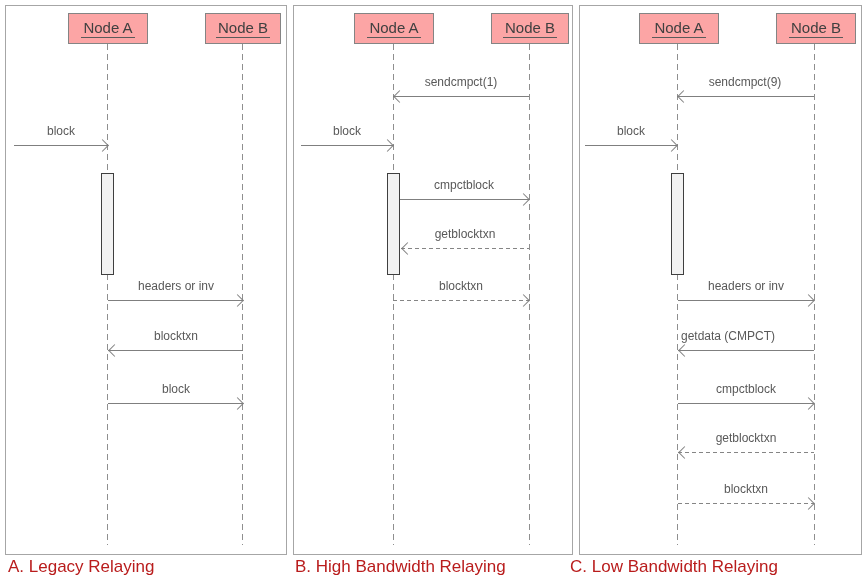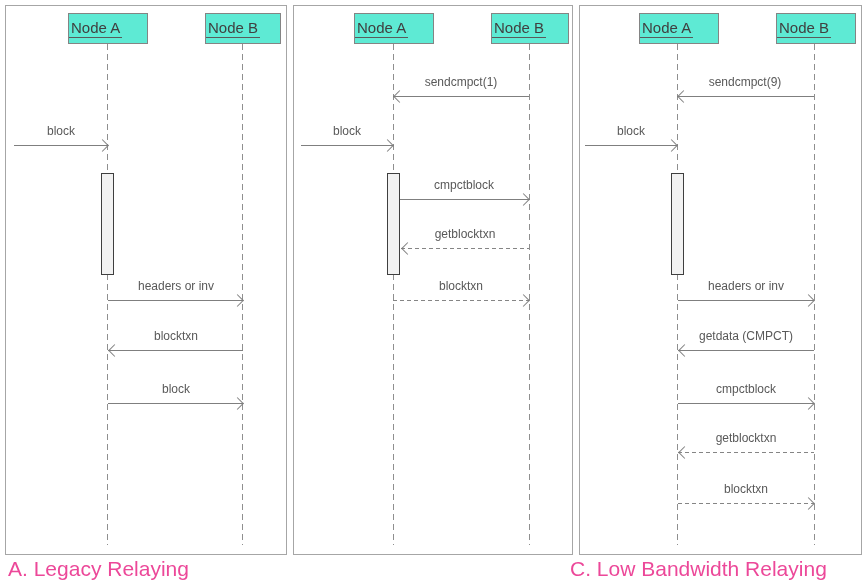"Node A" .node { background: #5eead4 -> #fca5a5; justify-content: flex-start -> center }
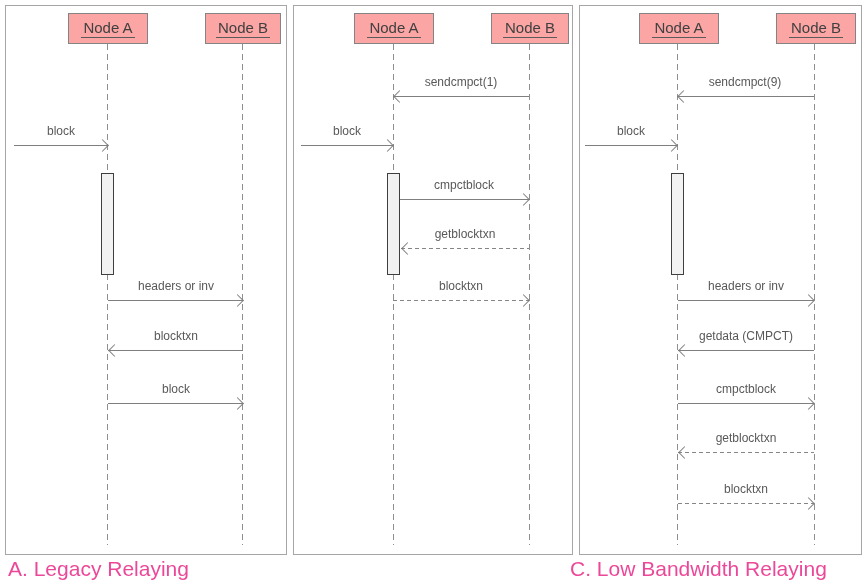"getdata (CMPCT)" div.lb { left: 746px -> 728px }
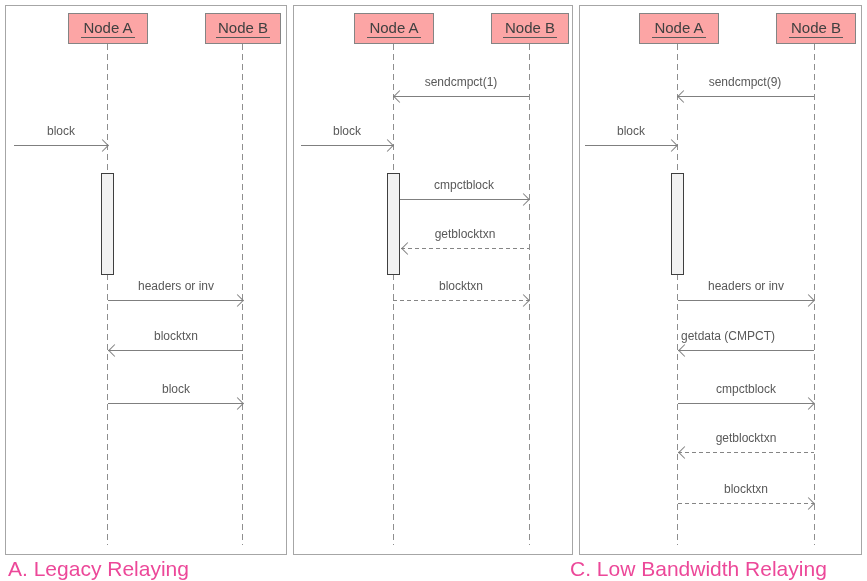"A. Legacy Relaying" .cap { color: #ec4899 -> #b91c1c; font-size: 21px -> 17px }
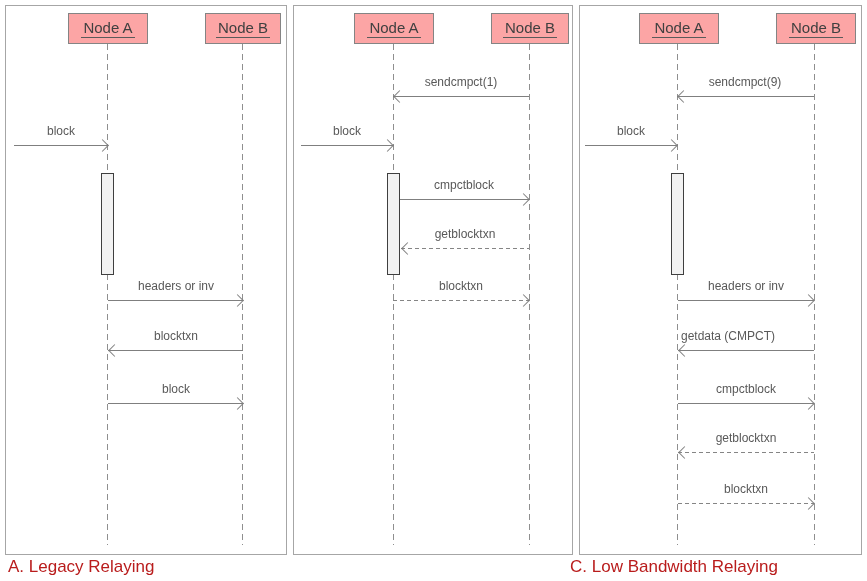"B. High Bandwidth Relaying" div.cap { html: none -> <div>B. High Bandwidth Relaying</div> }
